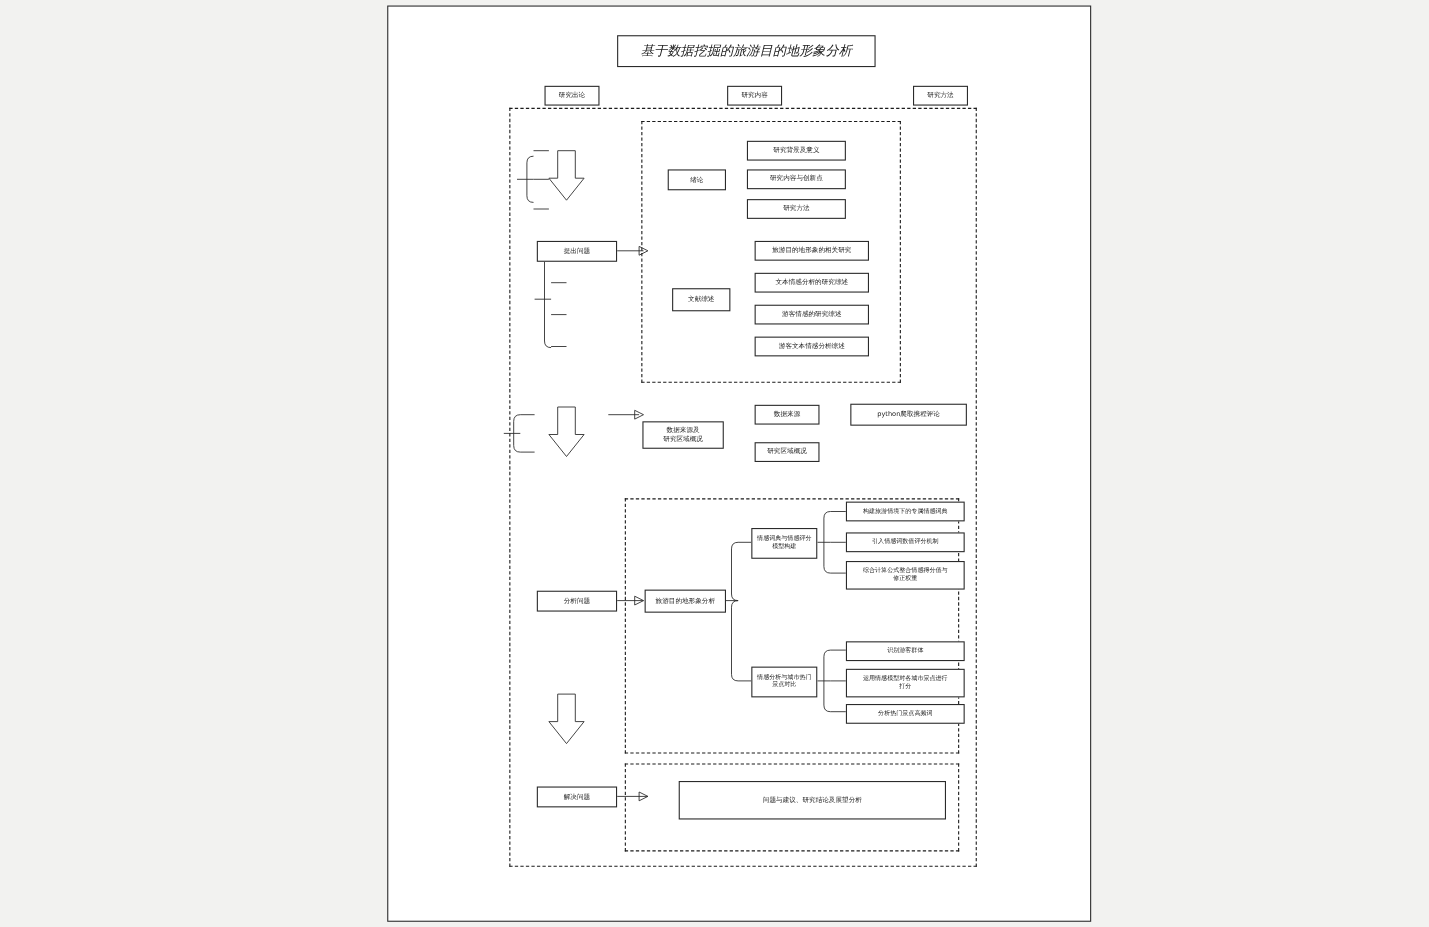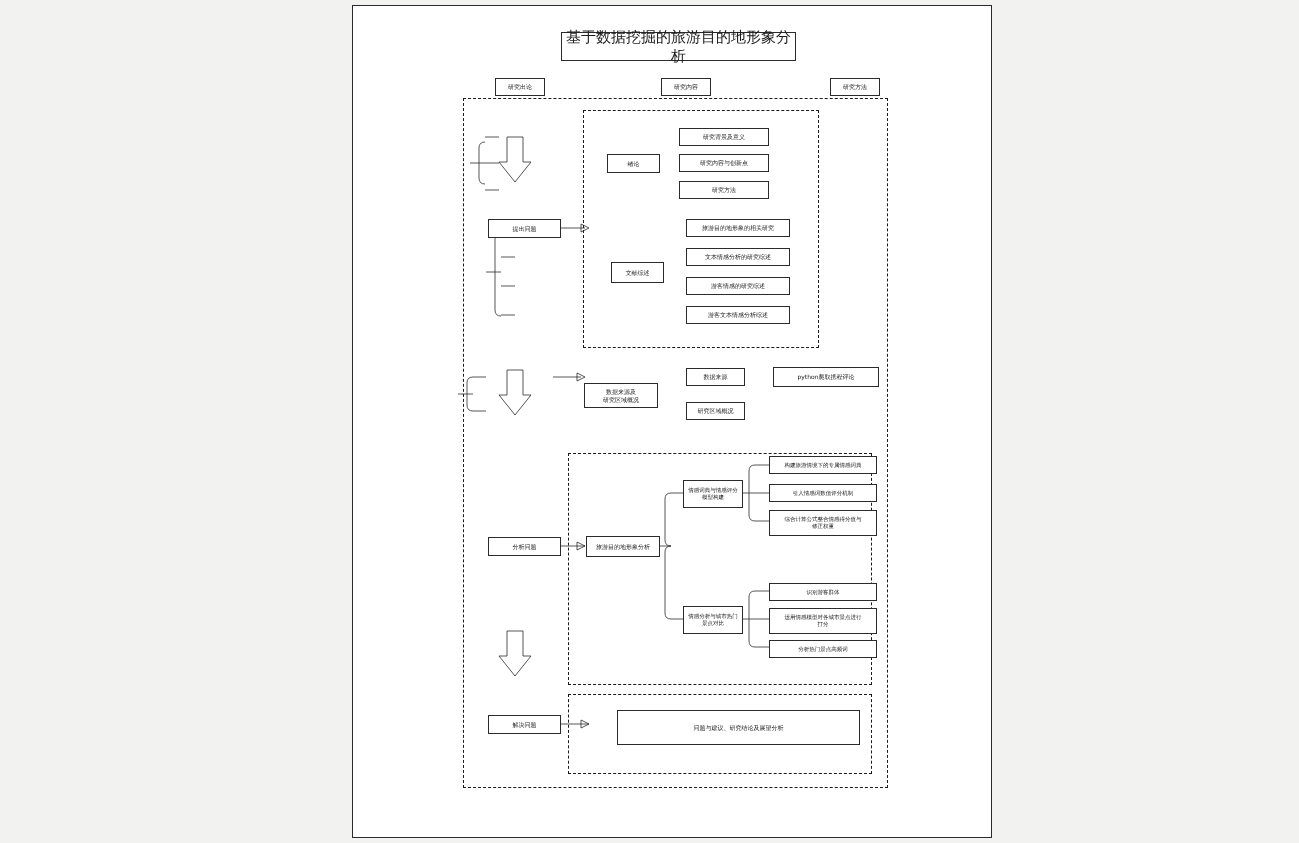"基于数据挖掘的旅游目的地形象分析" .t9 { font-size: 15px -> 12px; font-style: none -> italic }
